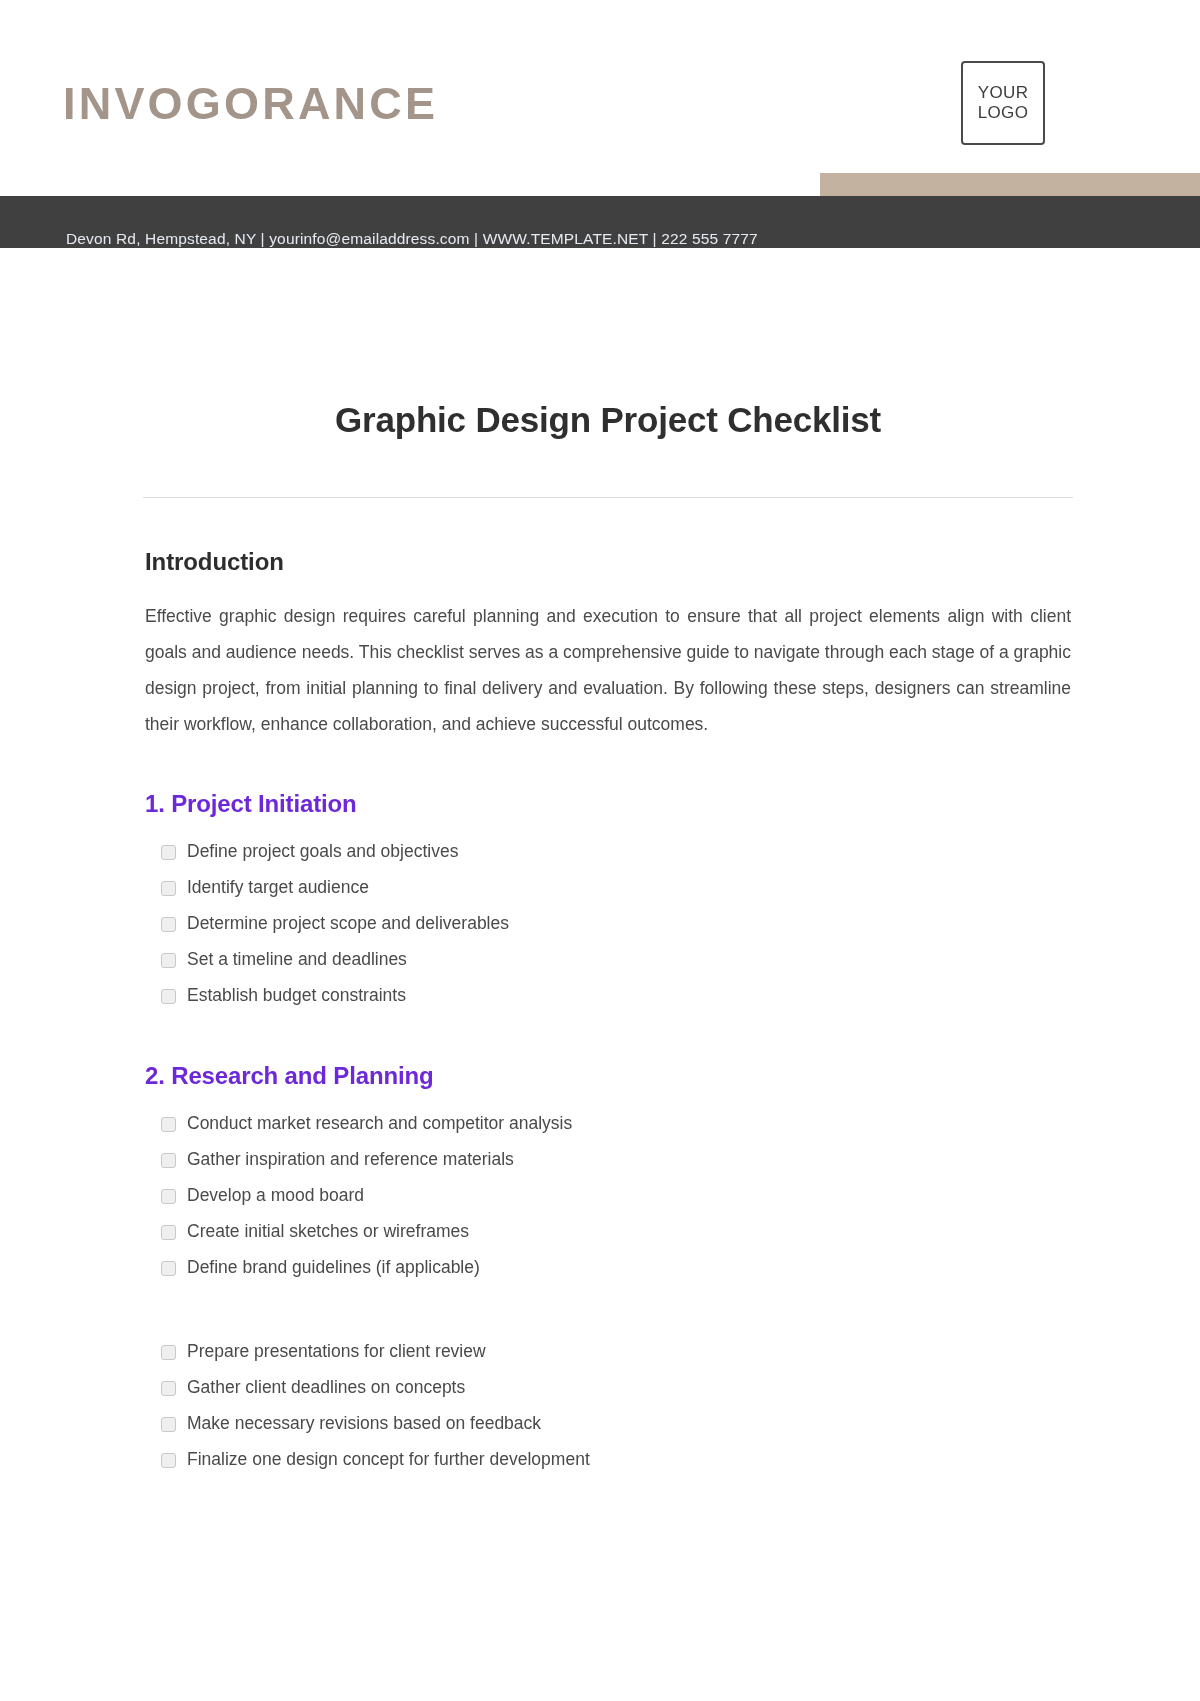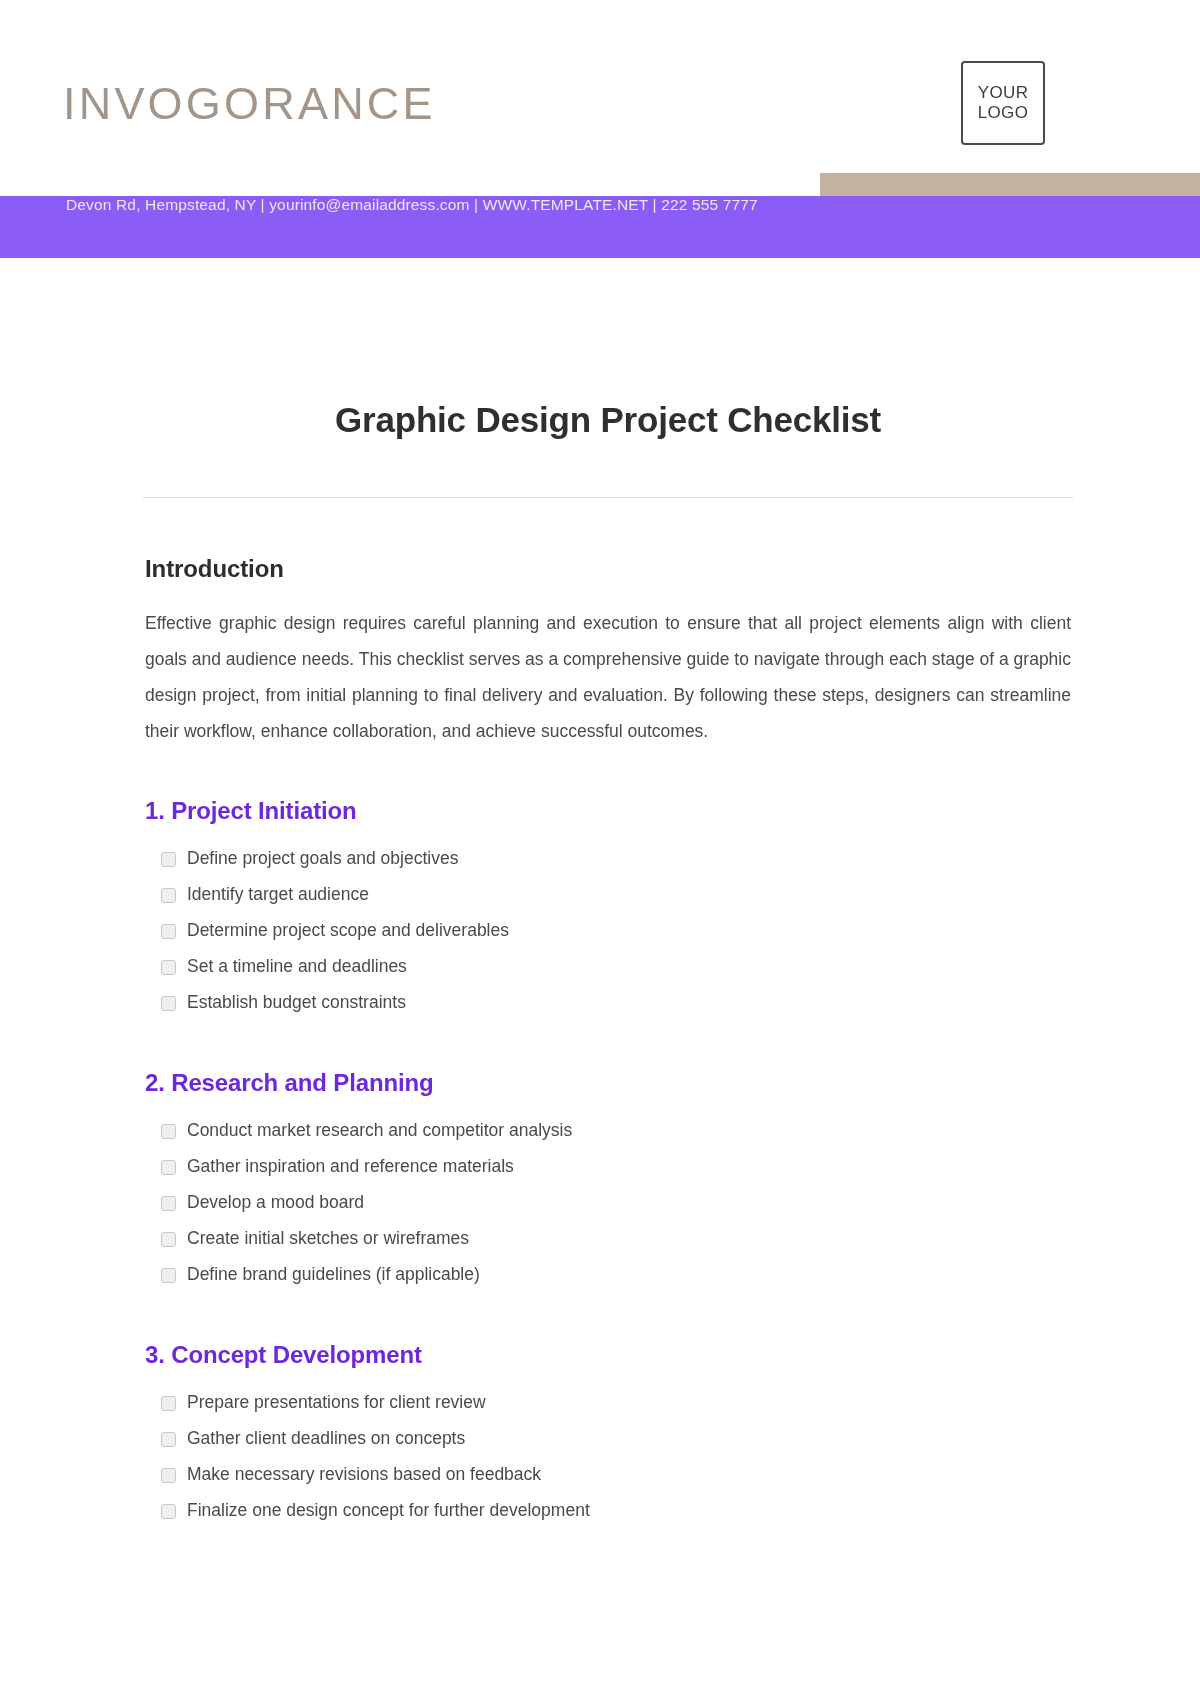"INVOGORANCE" .brand { font-weight: 400 -> 700 }
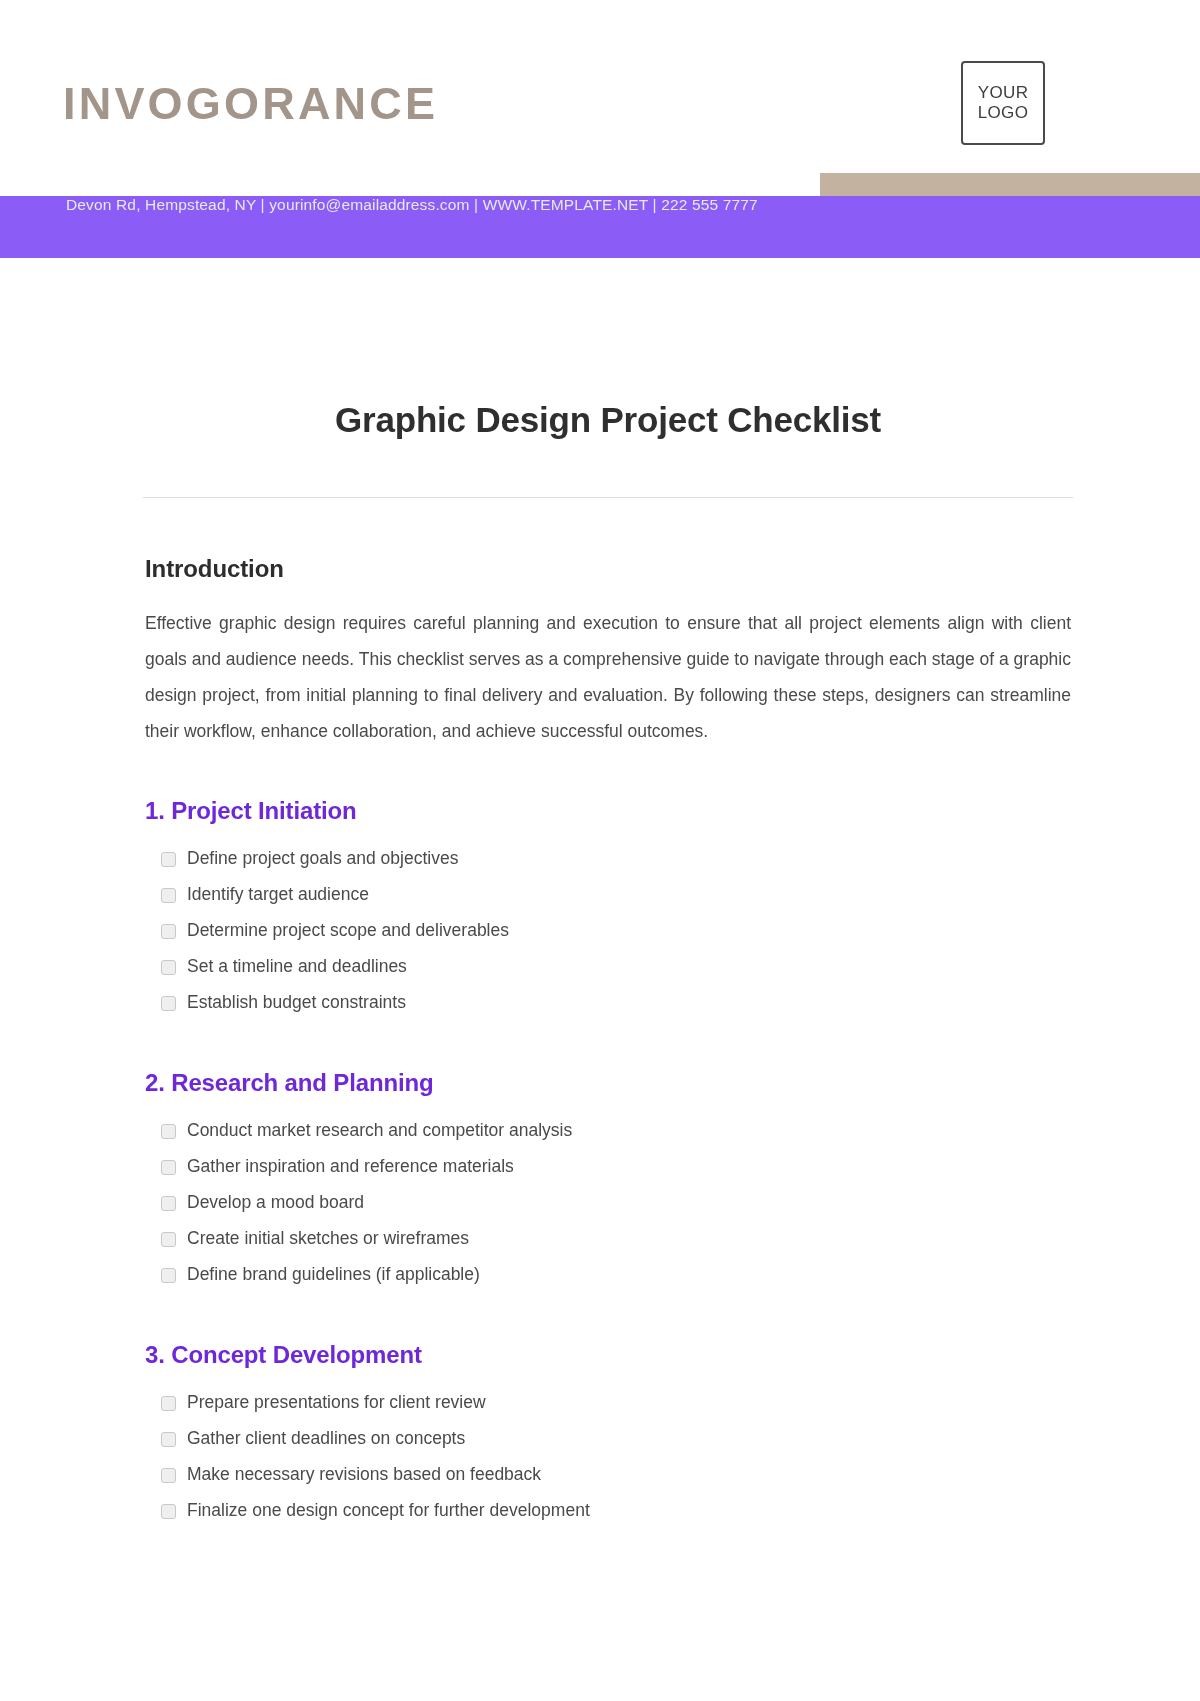"Devon Rd, Hempstead, NY |" .contact-band { align-items: flex-start -> flex-end; background: #8b5cf6 -> #404040; height: 62px -> 52px }
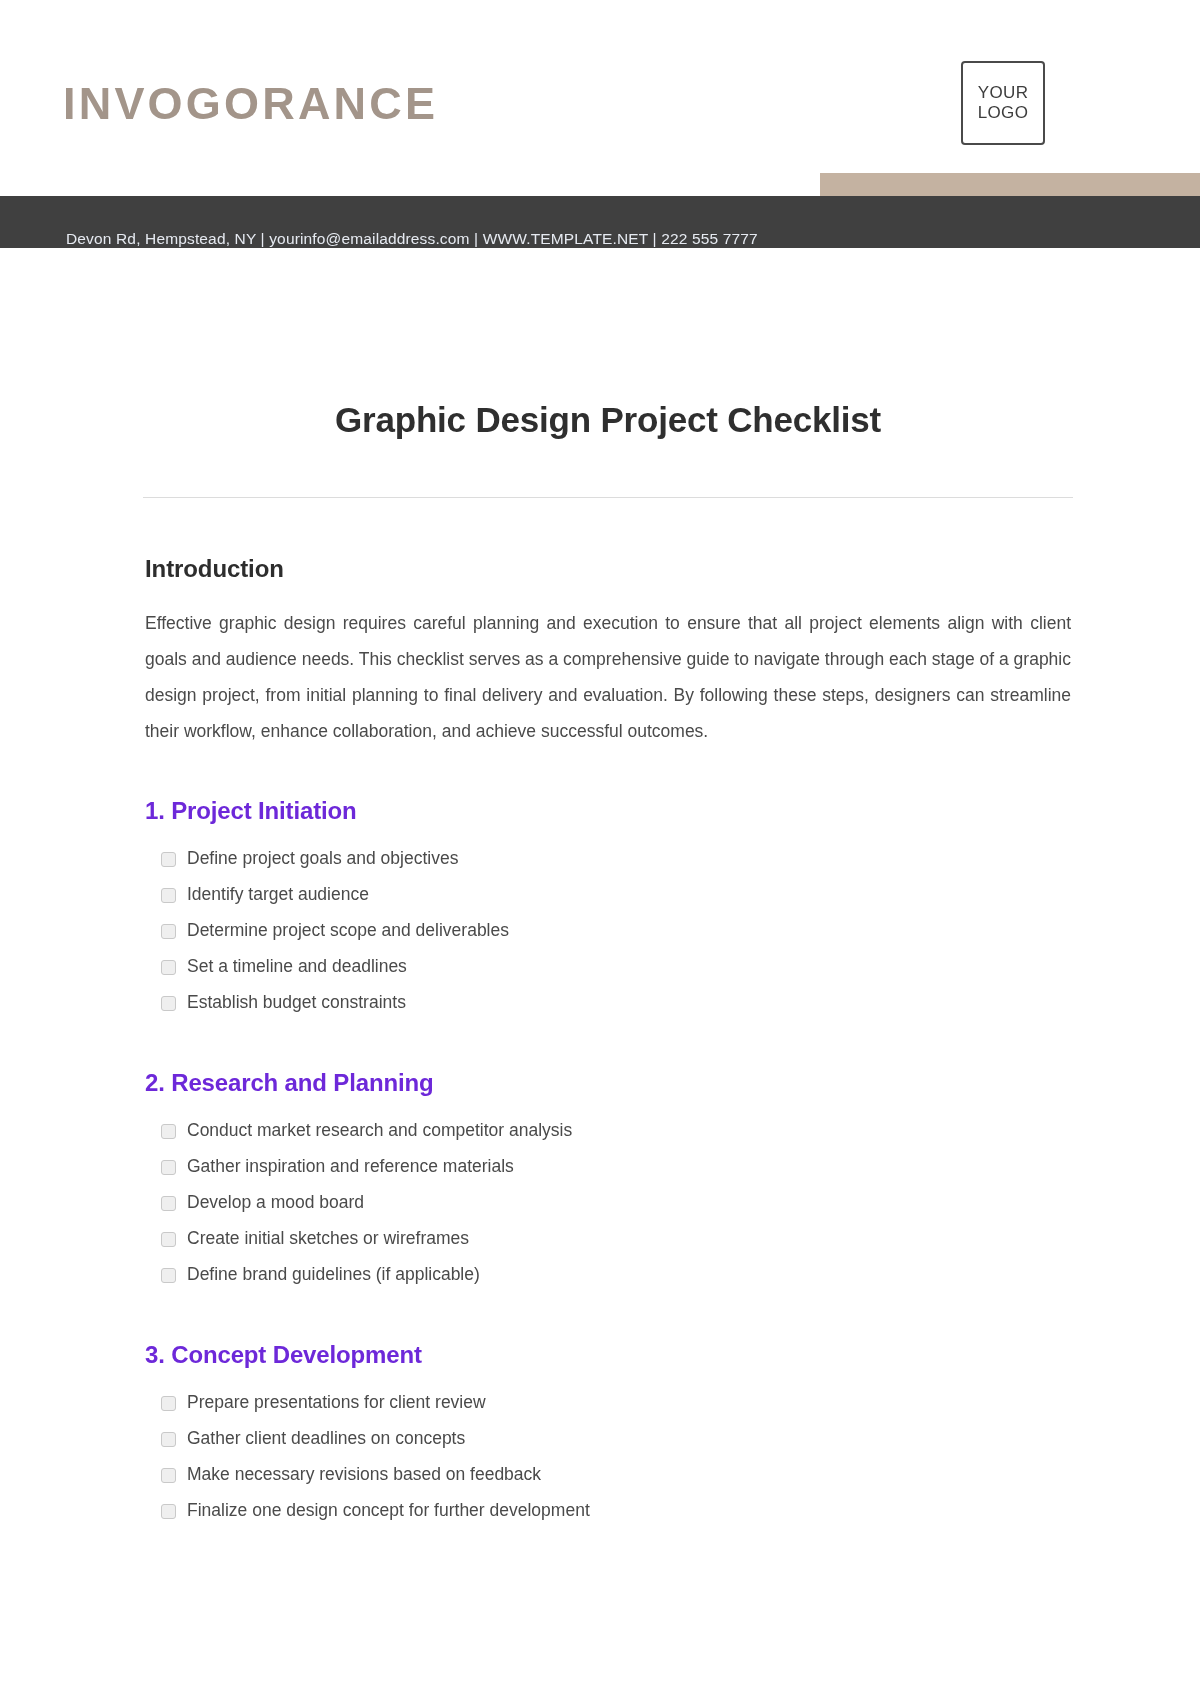"Introduction" .section-title { margin: 11px 0 22px 0 -> 4px 0 22px 0 }
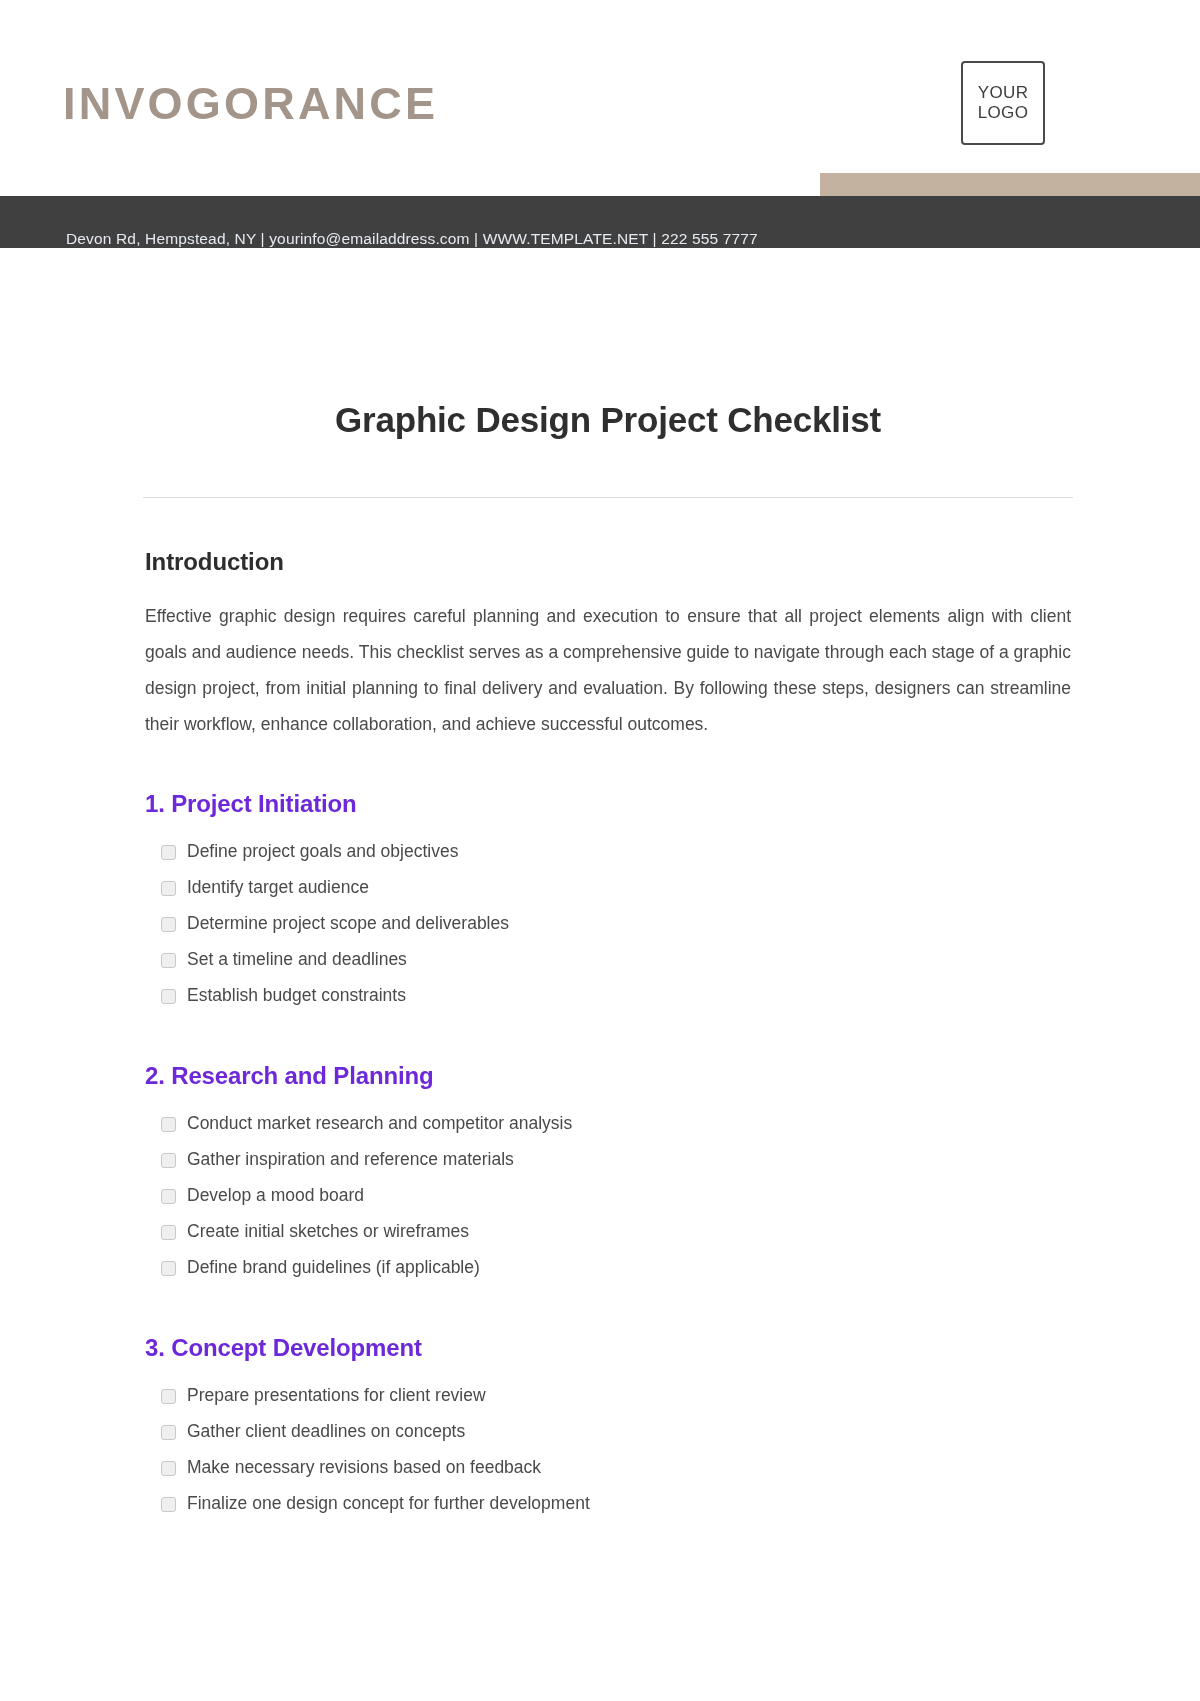"3. Concept Development" h3.checklist-heading { html: <h3>3. Concept Development</h3> -> none }
